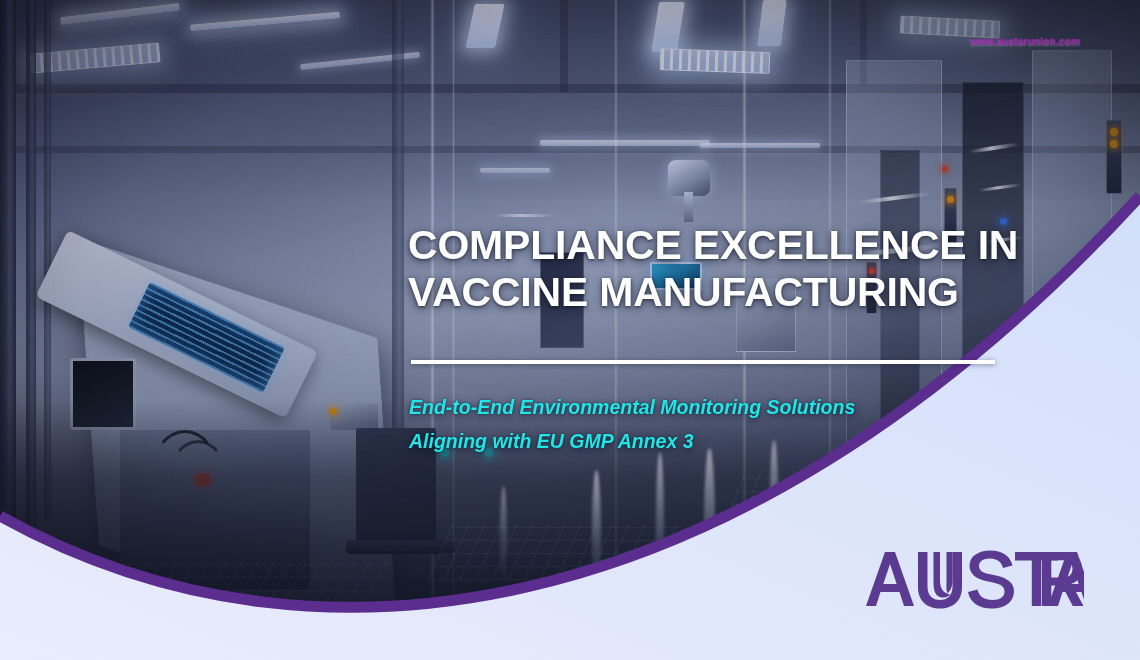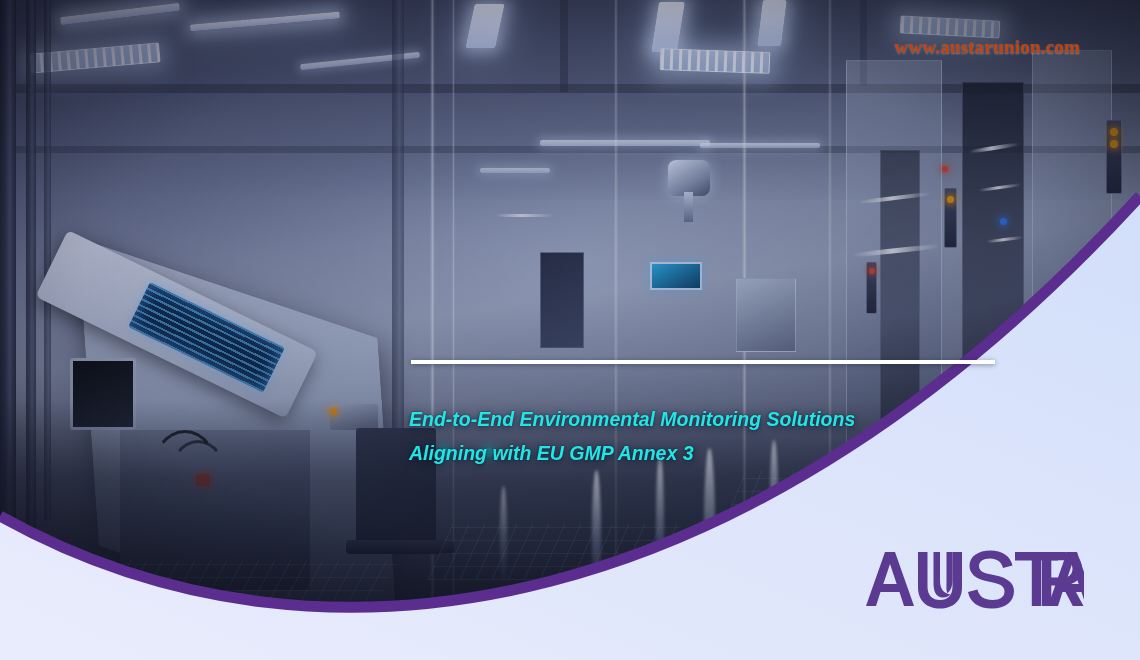"www.austarunion.com" .url { color: #c2410c -> #a21caf; font-family: Liberation Serif, serif -> none; font-size: 19px -> 10px }
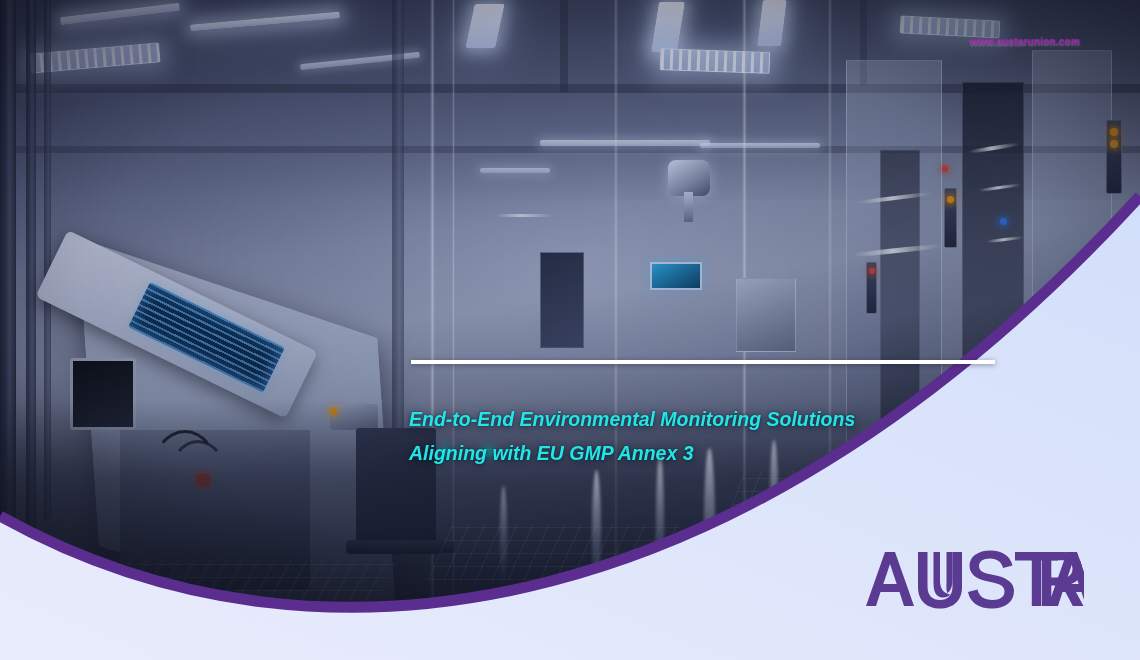"COMPLIANCE EXCELLENCE IN" div.headline { html: none -> <div> <div>COMPLIANCE EXCELLENCE IN</div> <div>VACCINE MANUFACTURING</div> </div> }
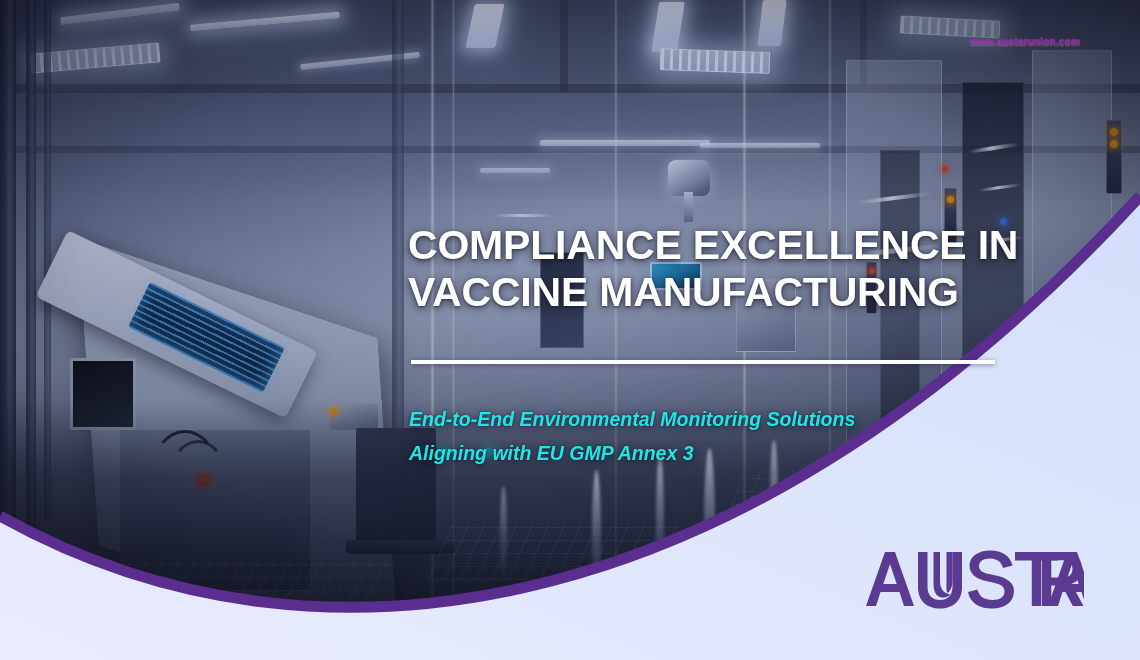"End-to-End Environmental Monitoring" .subhead { margin-top: 12px -> none }
